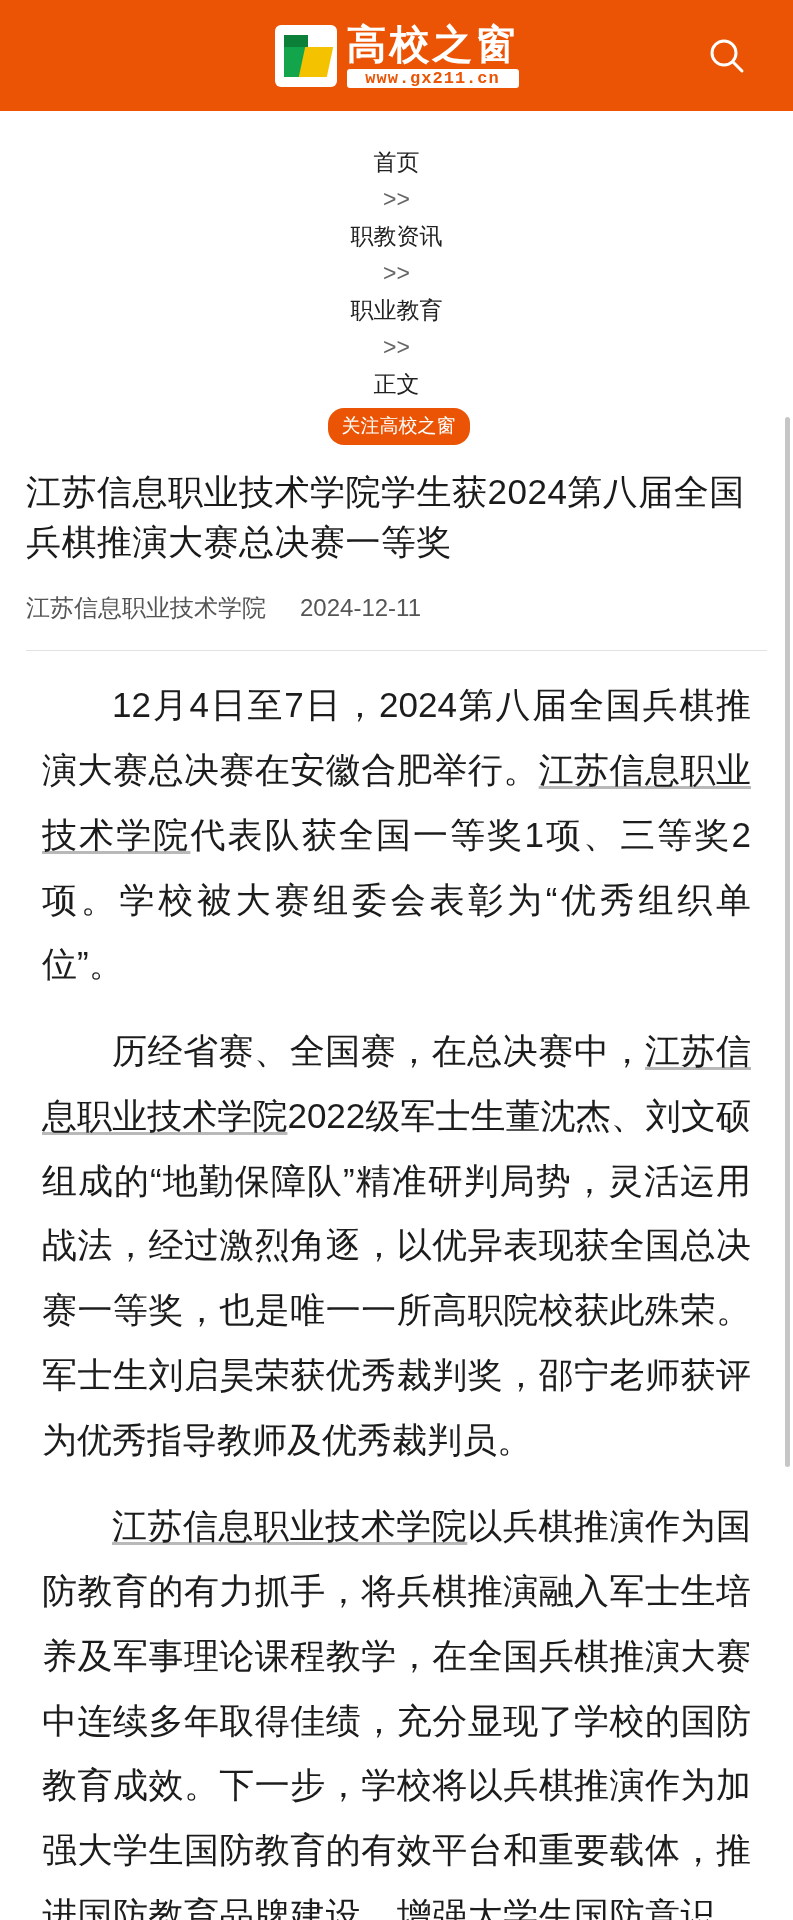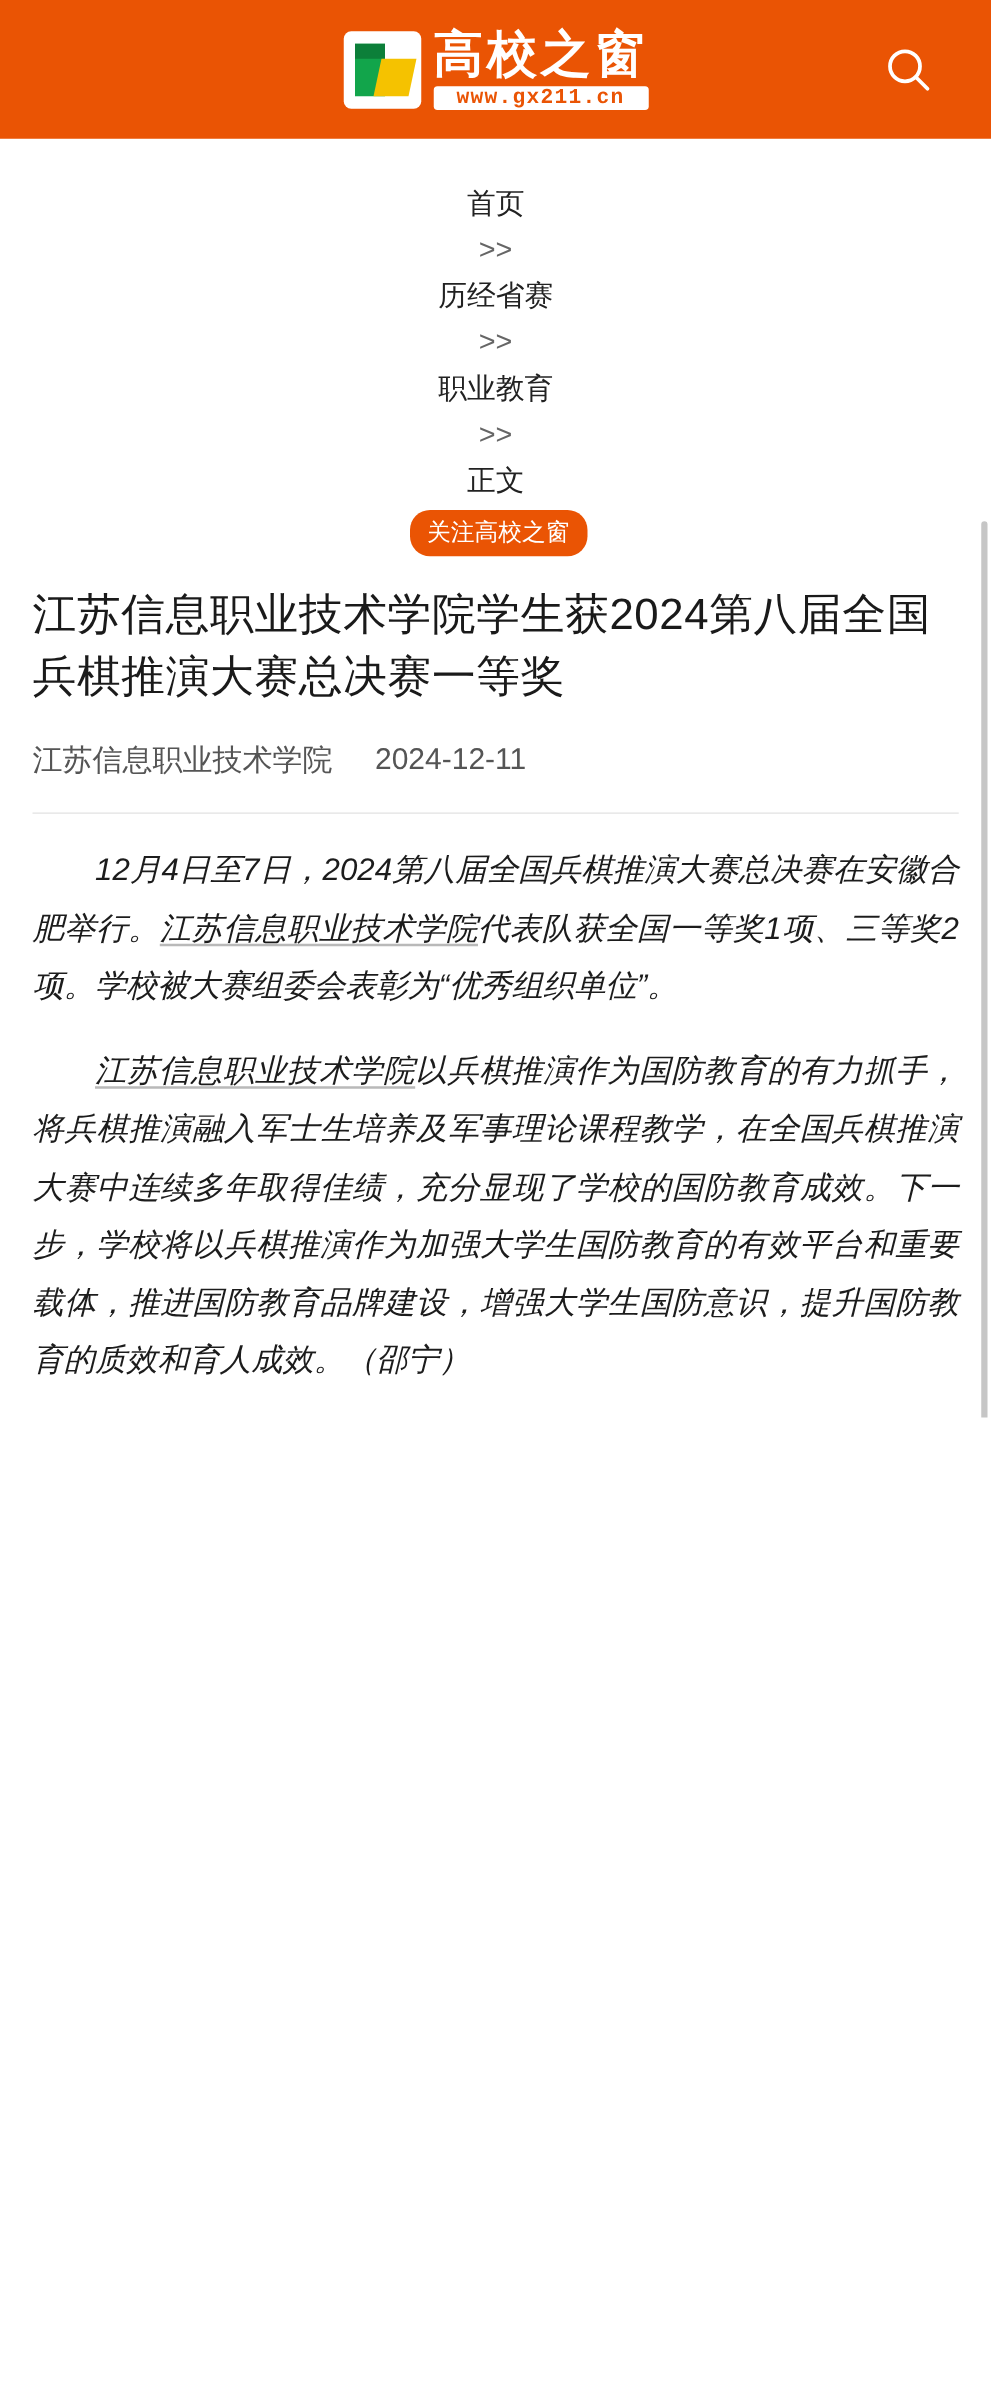"历经省赛" span.crumb { text: 历经省赛 -> 职教资讯 }
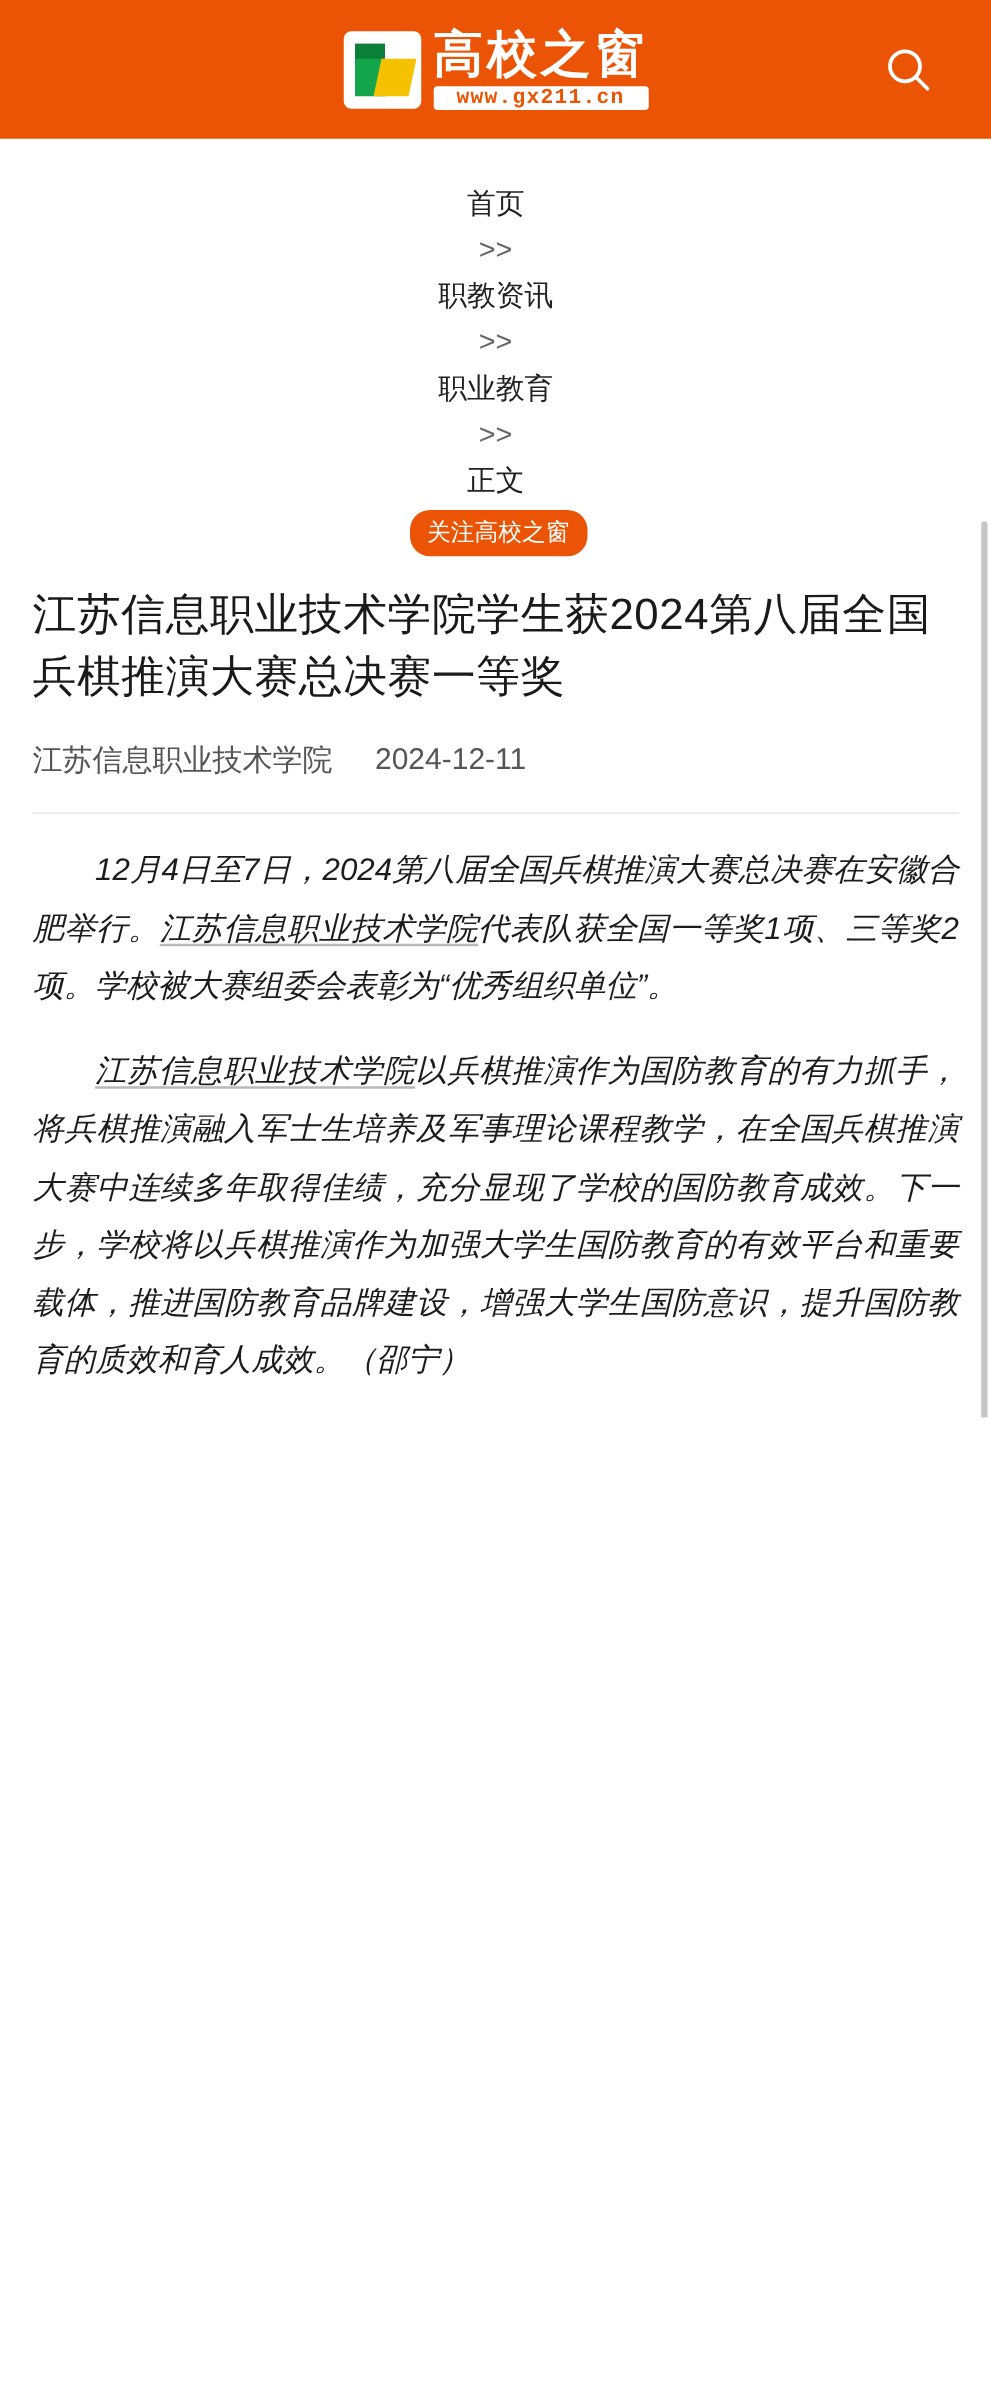"12月4日至7日，2024第八届全国兵棋推演大赛总决赛在安徽合肥举行。江苏信息职" .article-body p { font-size: 25px -> 35px; font-style: italic -> none; margin: 22px 0 -> 22px 16px }
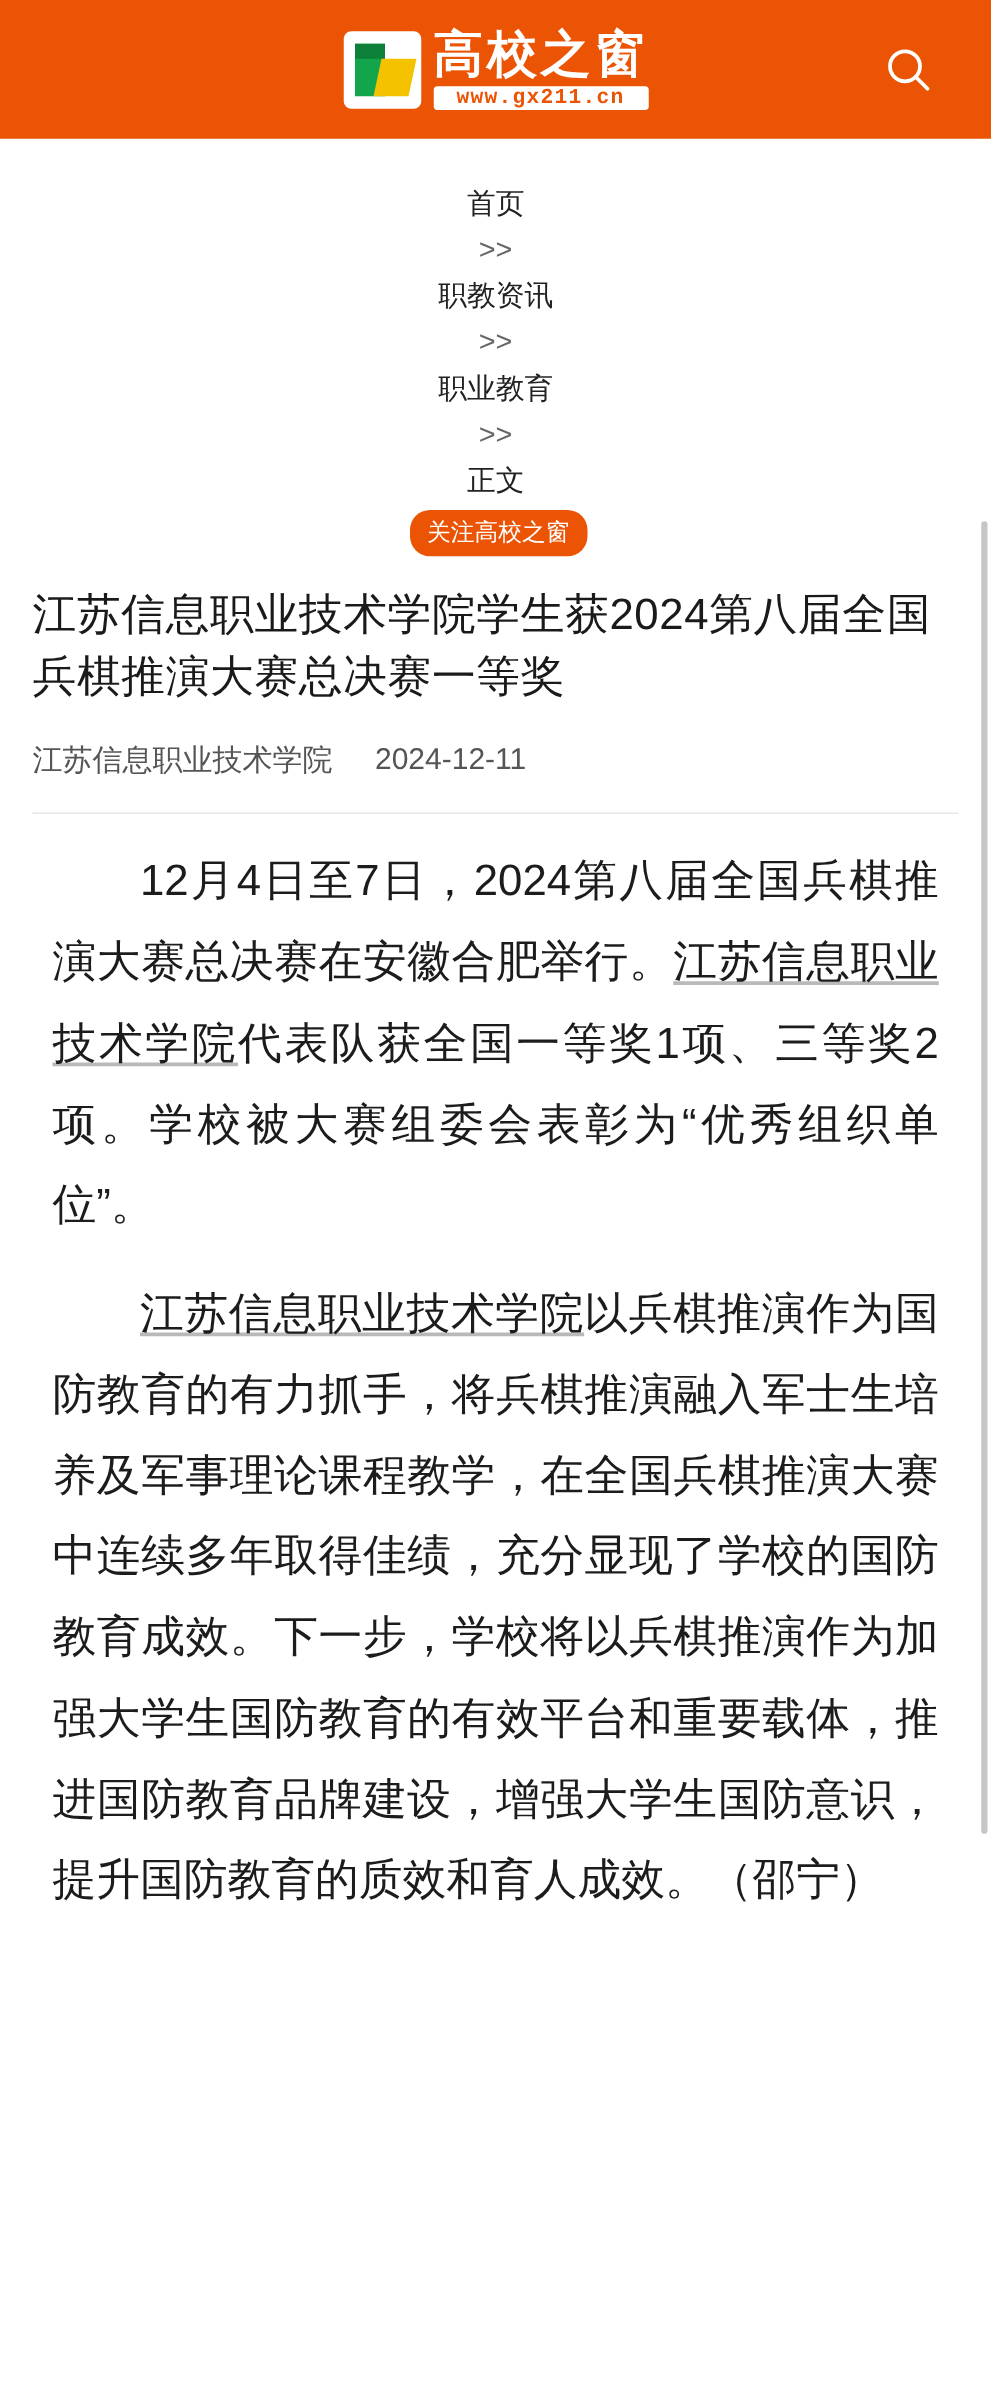"历经省赛、全国赛，在总决赛中，江苏信息职业技术学院2022级军士生董沈杰、刘文硕" p { html: none -> <p> <span>历经省赛、全国赛，在总决赛中，</span><span>江苏信息职业技术学院</span><span>2022级军士生董沈杰、刘文硕组成的“地勤保障队”精准研判局势，灵活运用战法，经过激烈角逐，以优异表现获全国总决赛一等奖，也是唯一一所高职院校获此殊荣。军士生刘启昊荣获优秀裁判奖，邵宁老师获评为优秀指导教师及优秀裁判员。</span> </p> }
